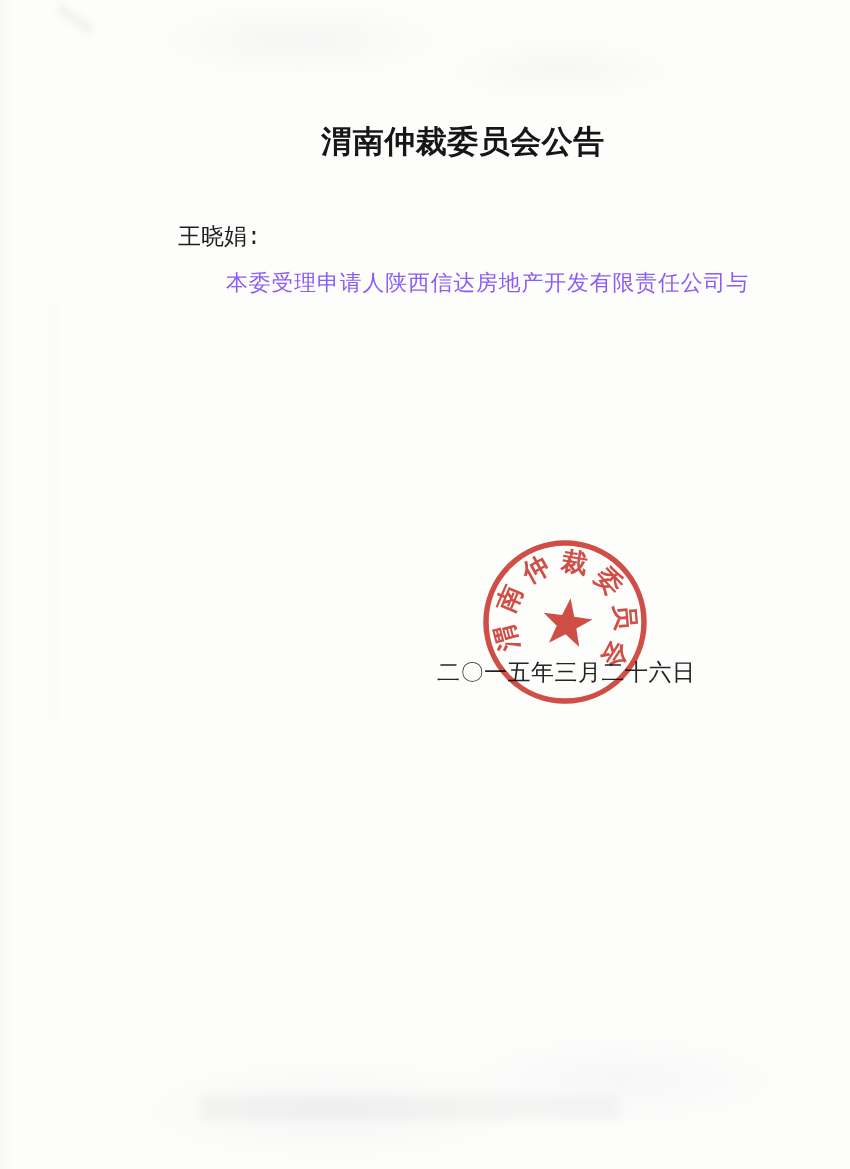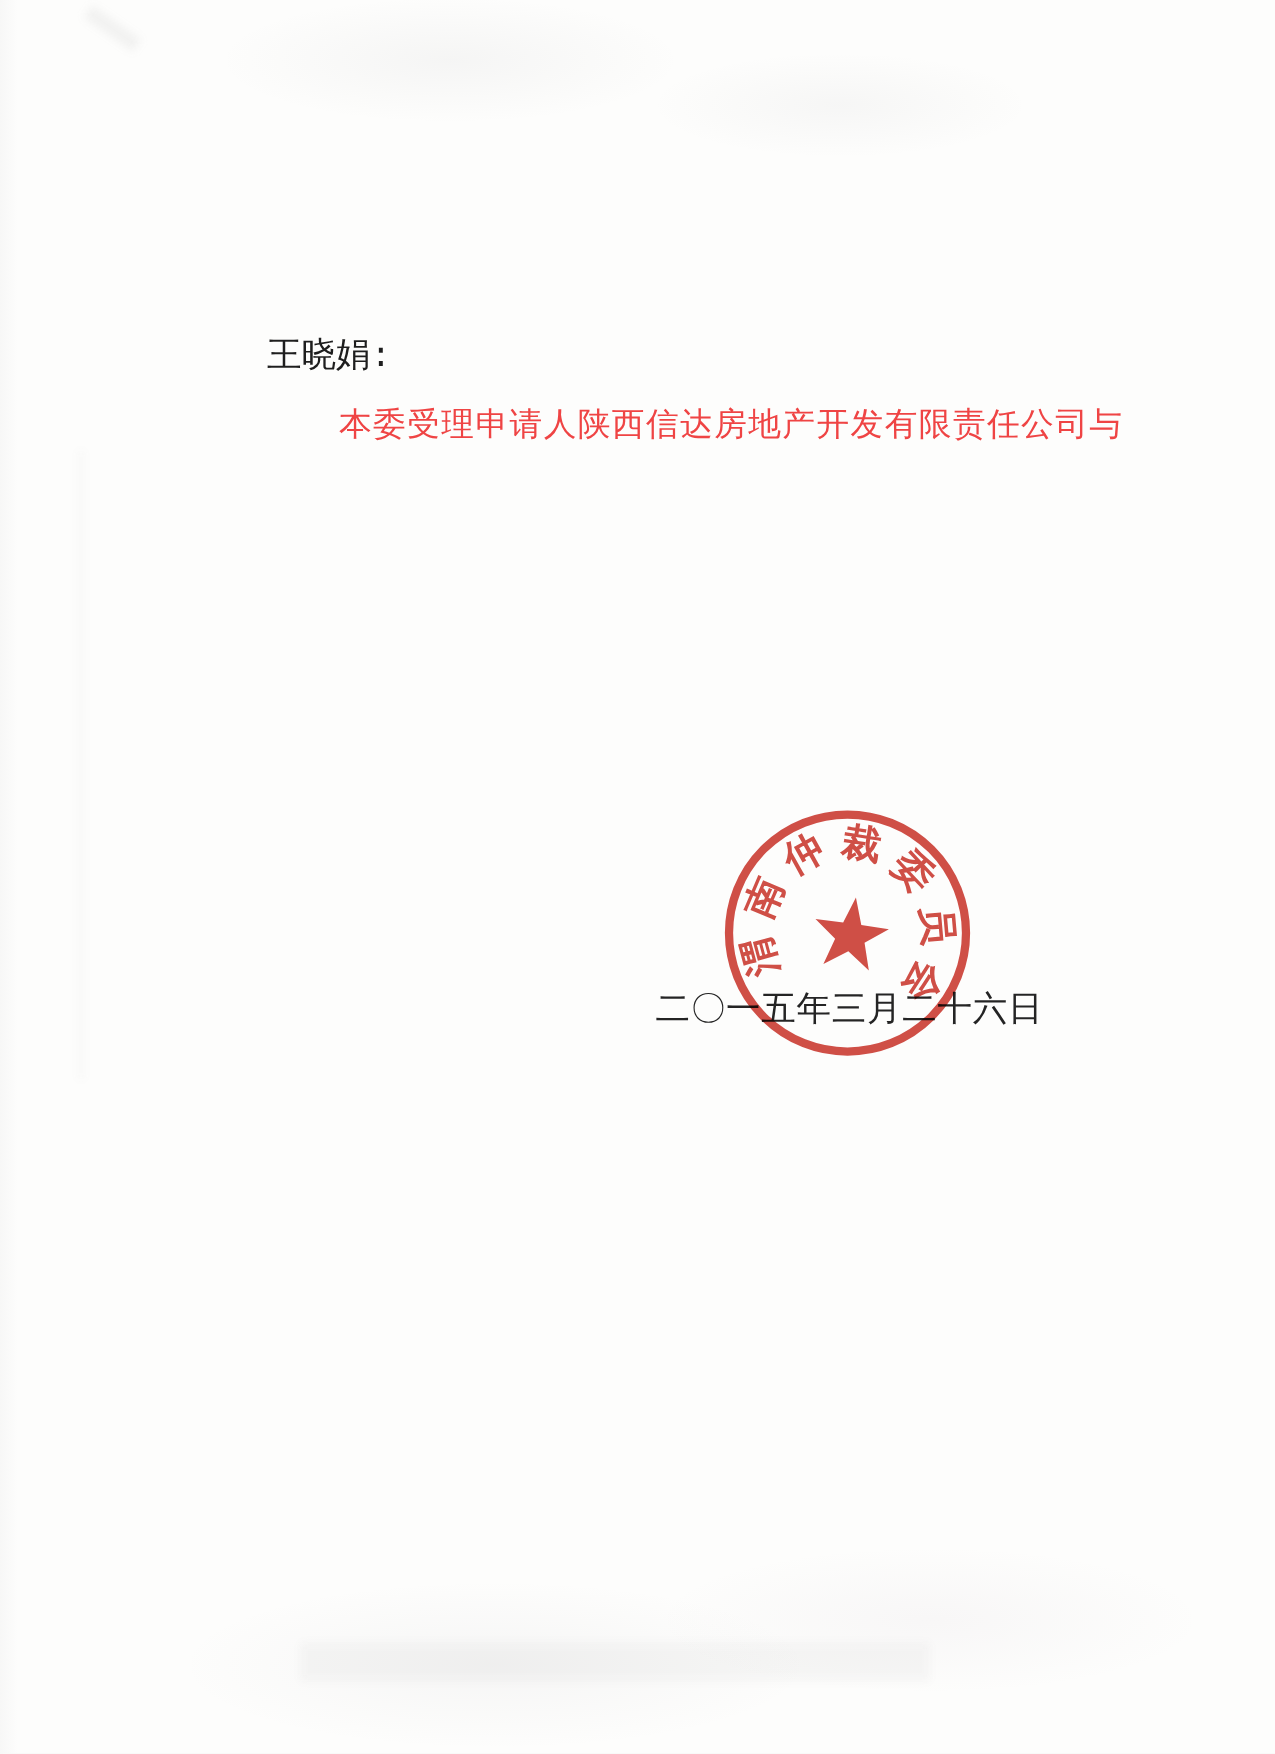"渭南仲裁委员会公告" div.title { html: none -> <div>渭南仲裁委员会公告</div> }
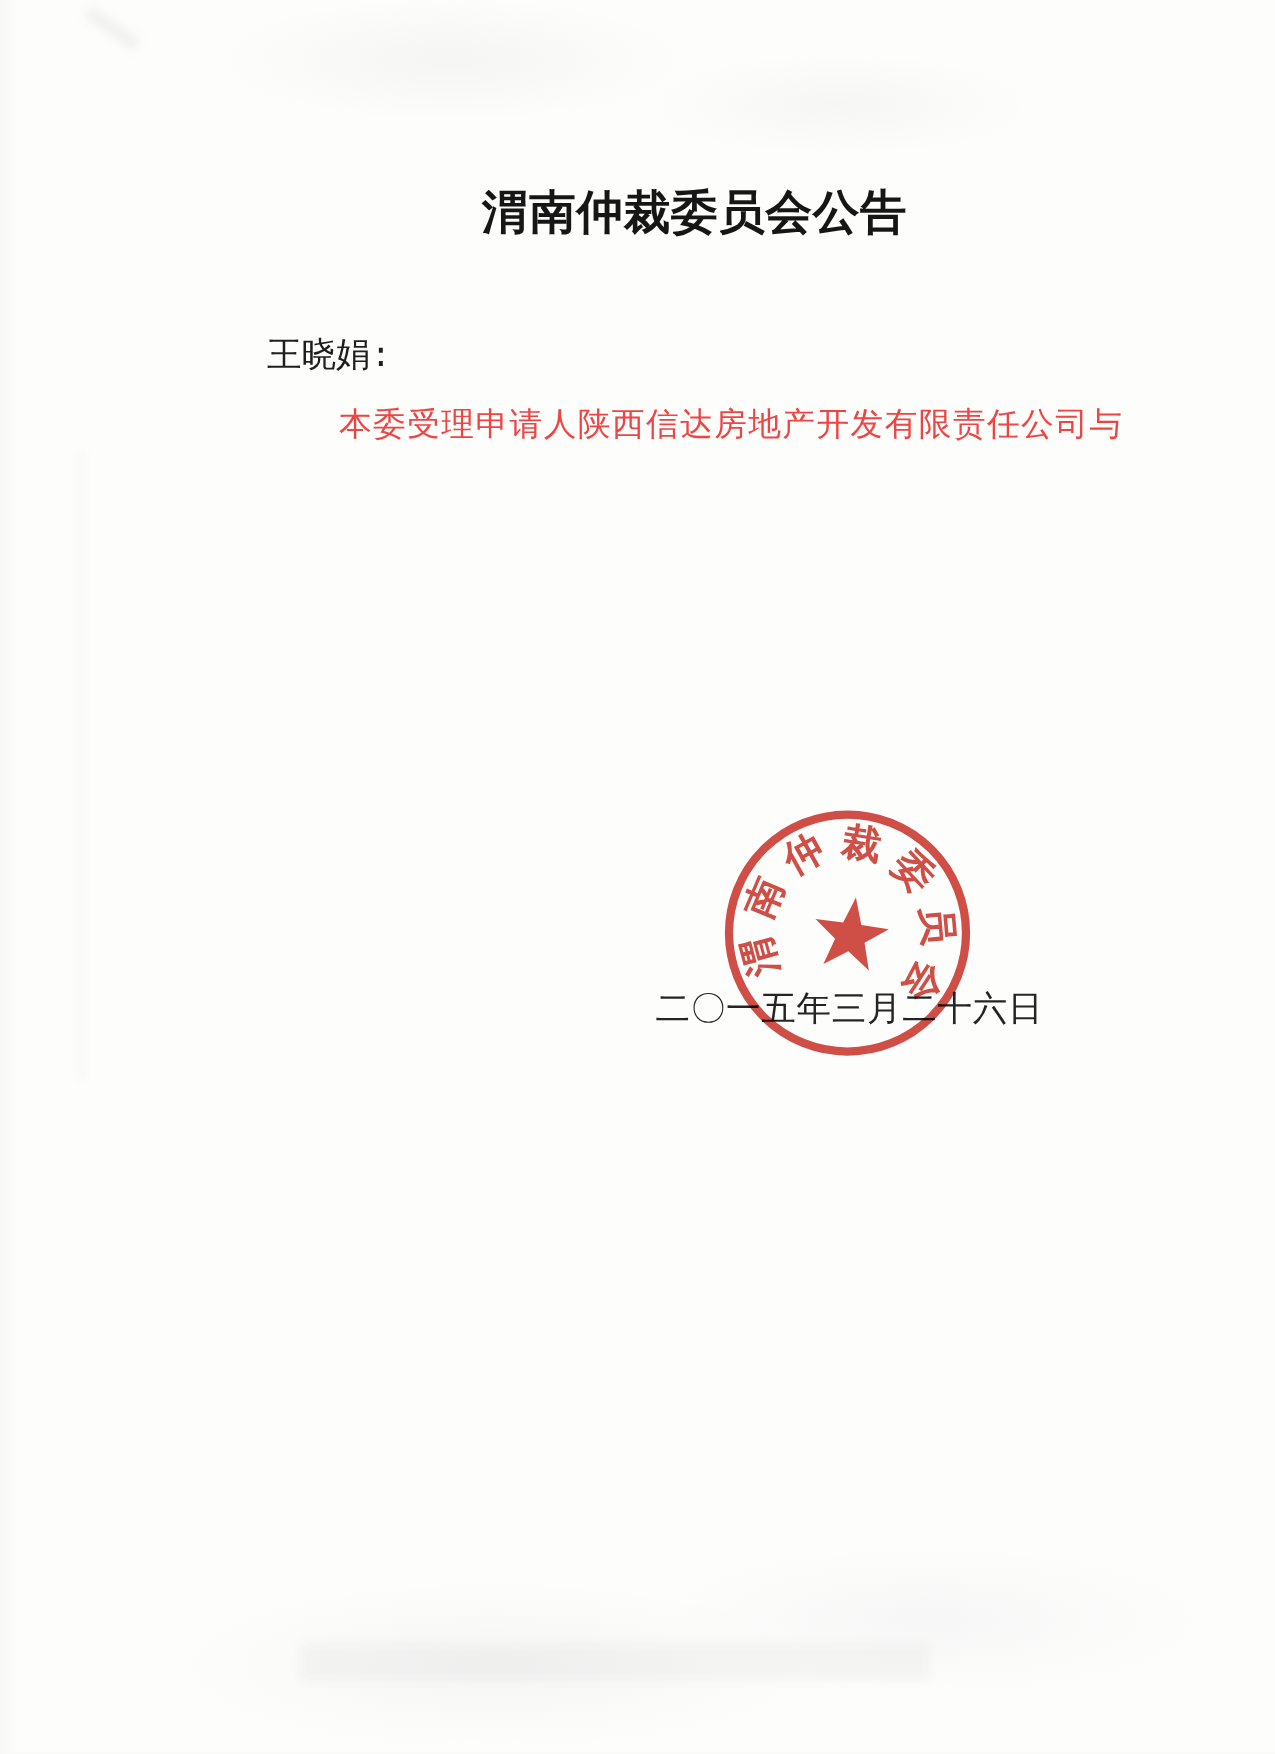"本委受理申请人陕西信达房地产开发有限责任公司与" .body-line { color: #ef4444 -> #8b5cf6 }
